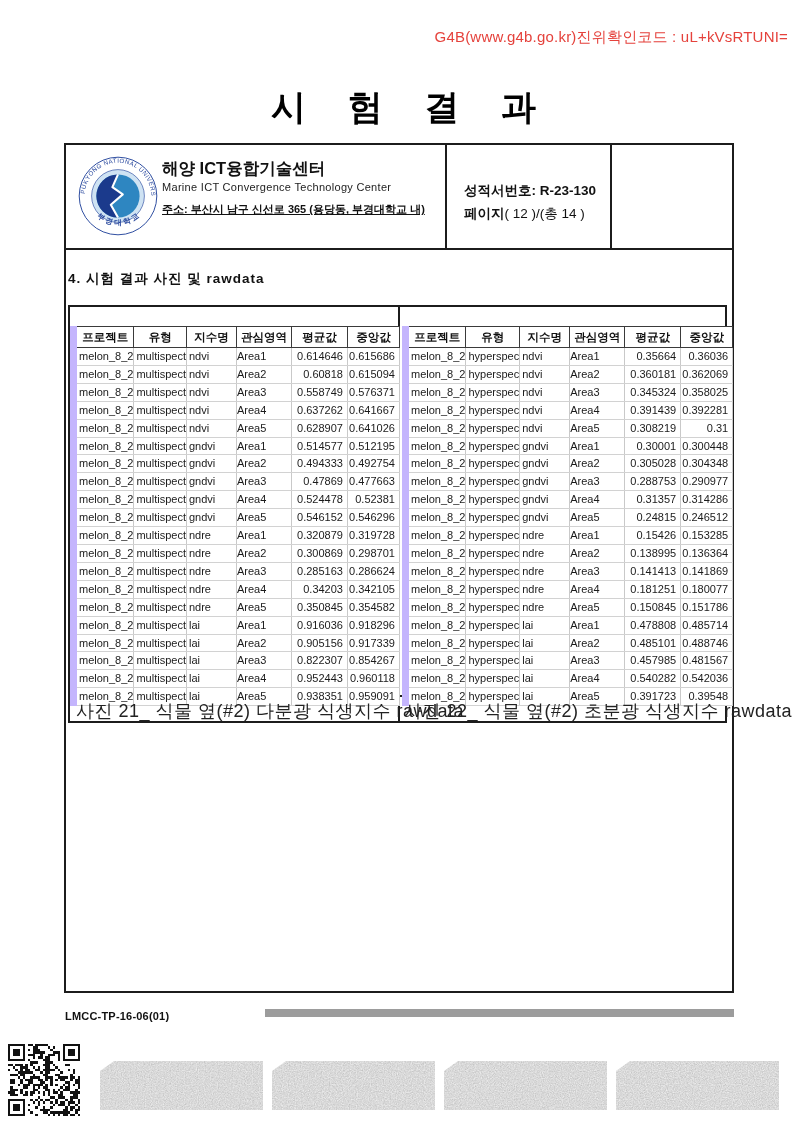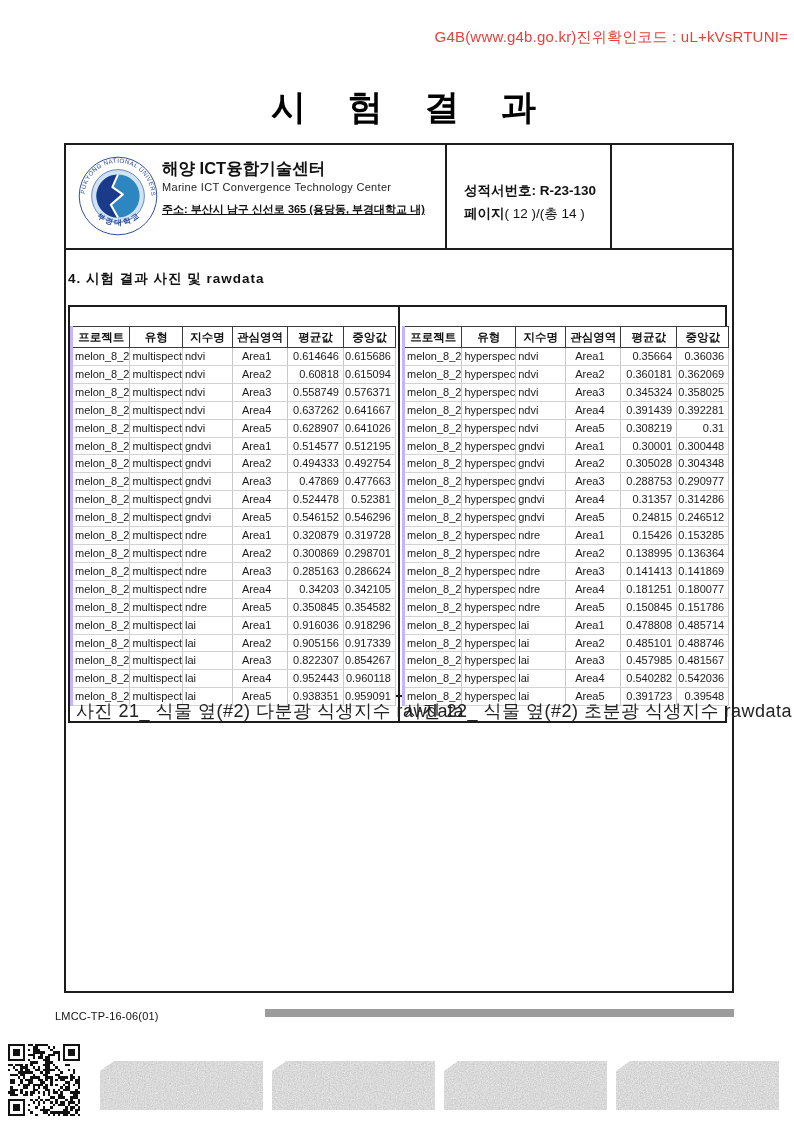"프로젝트" table.xl { border-left: 3px solid #c4b5fd -> 7px solid #c4b5fd }
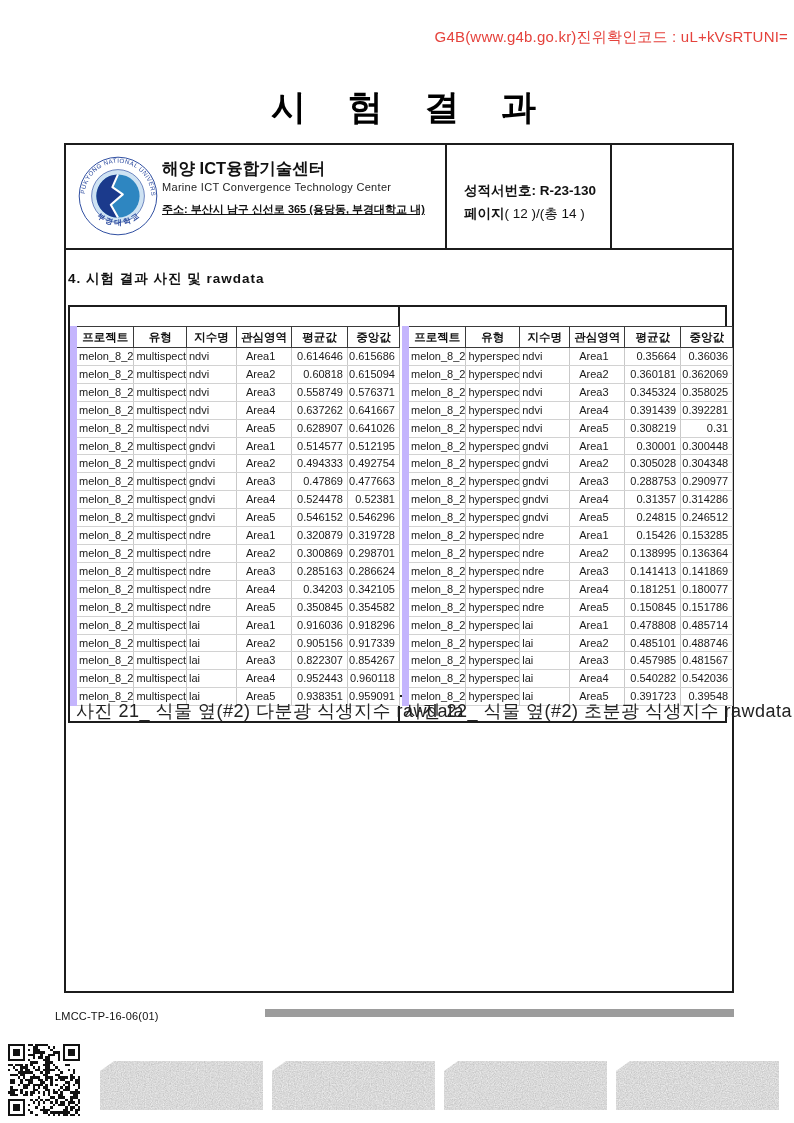"Area1" table.xl td.area { padding-left: 9px -> 0 }
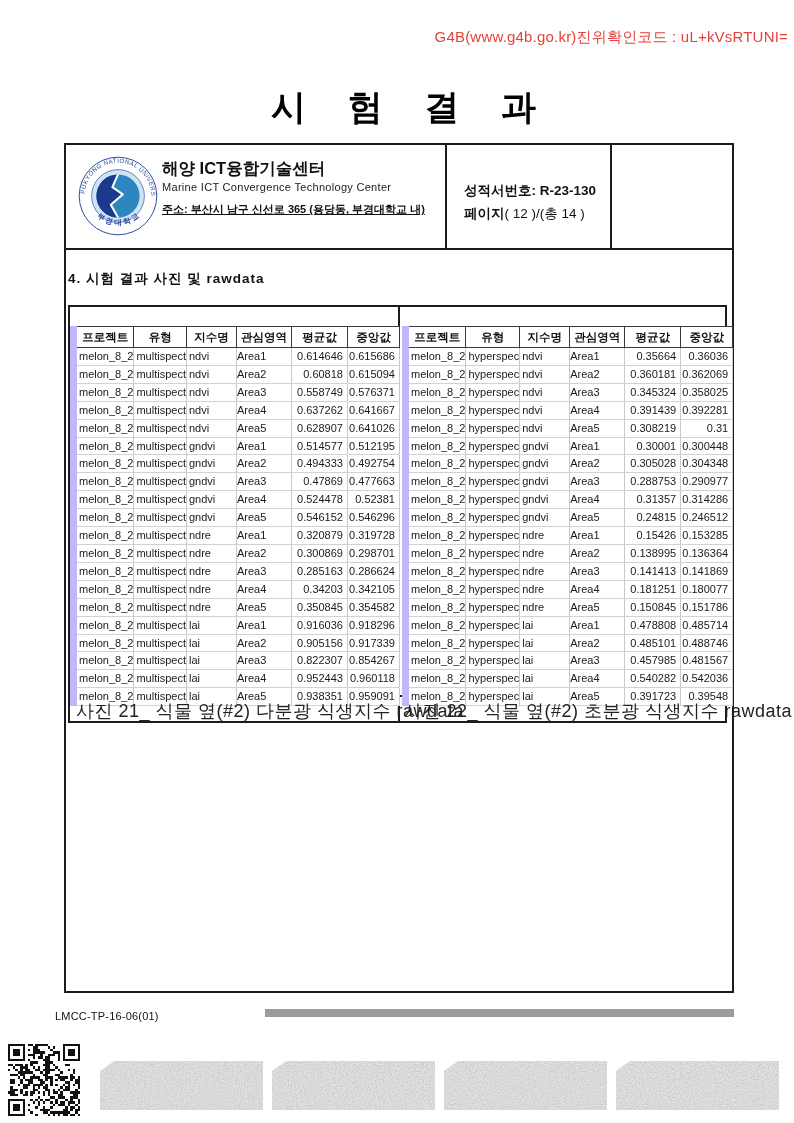"LMCC-TP-16-06(01)" .doc-code { font-weight: normal -> bold; left: 55px -> 65px }
